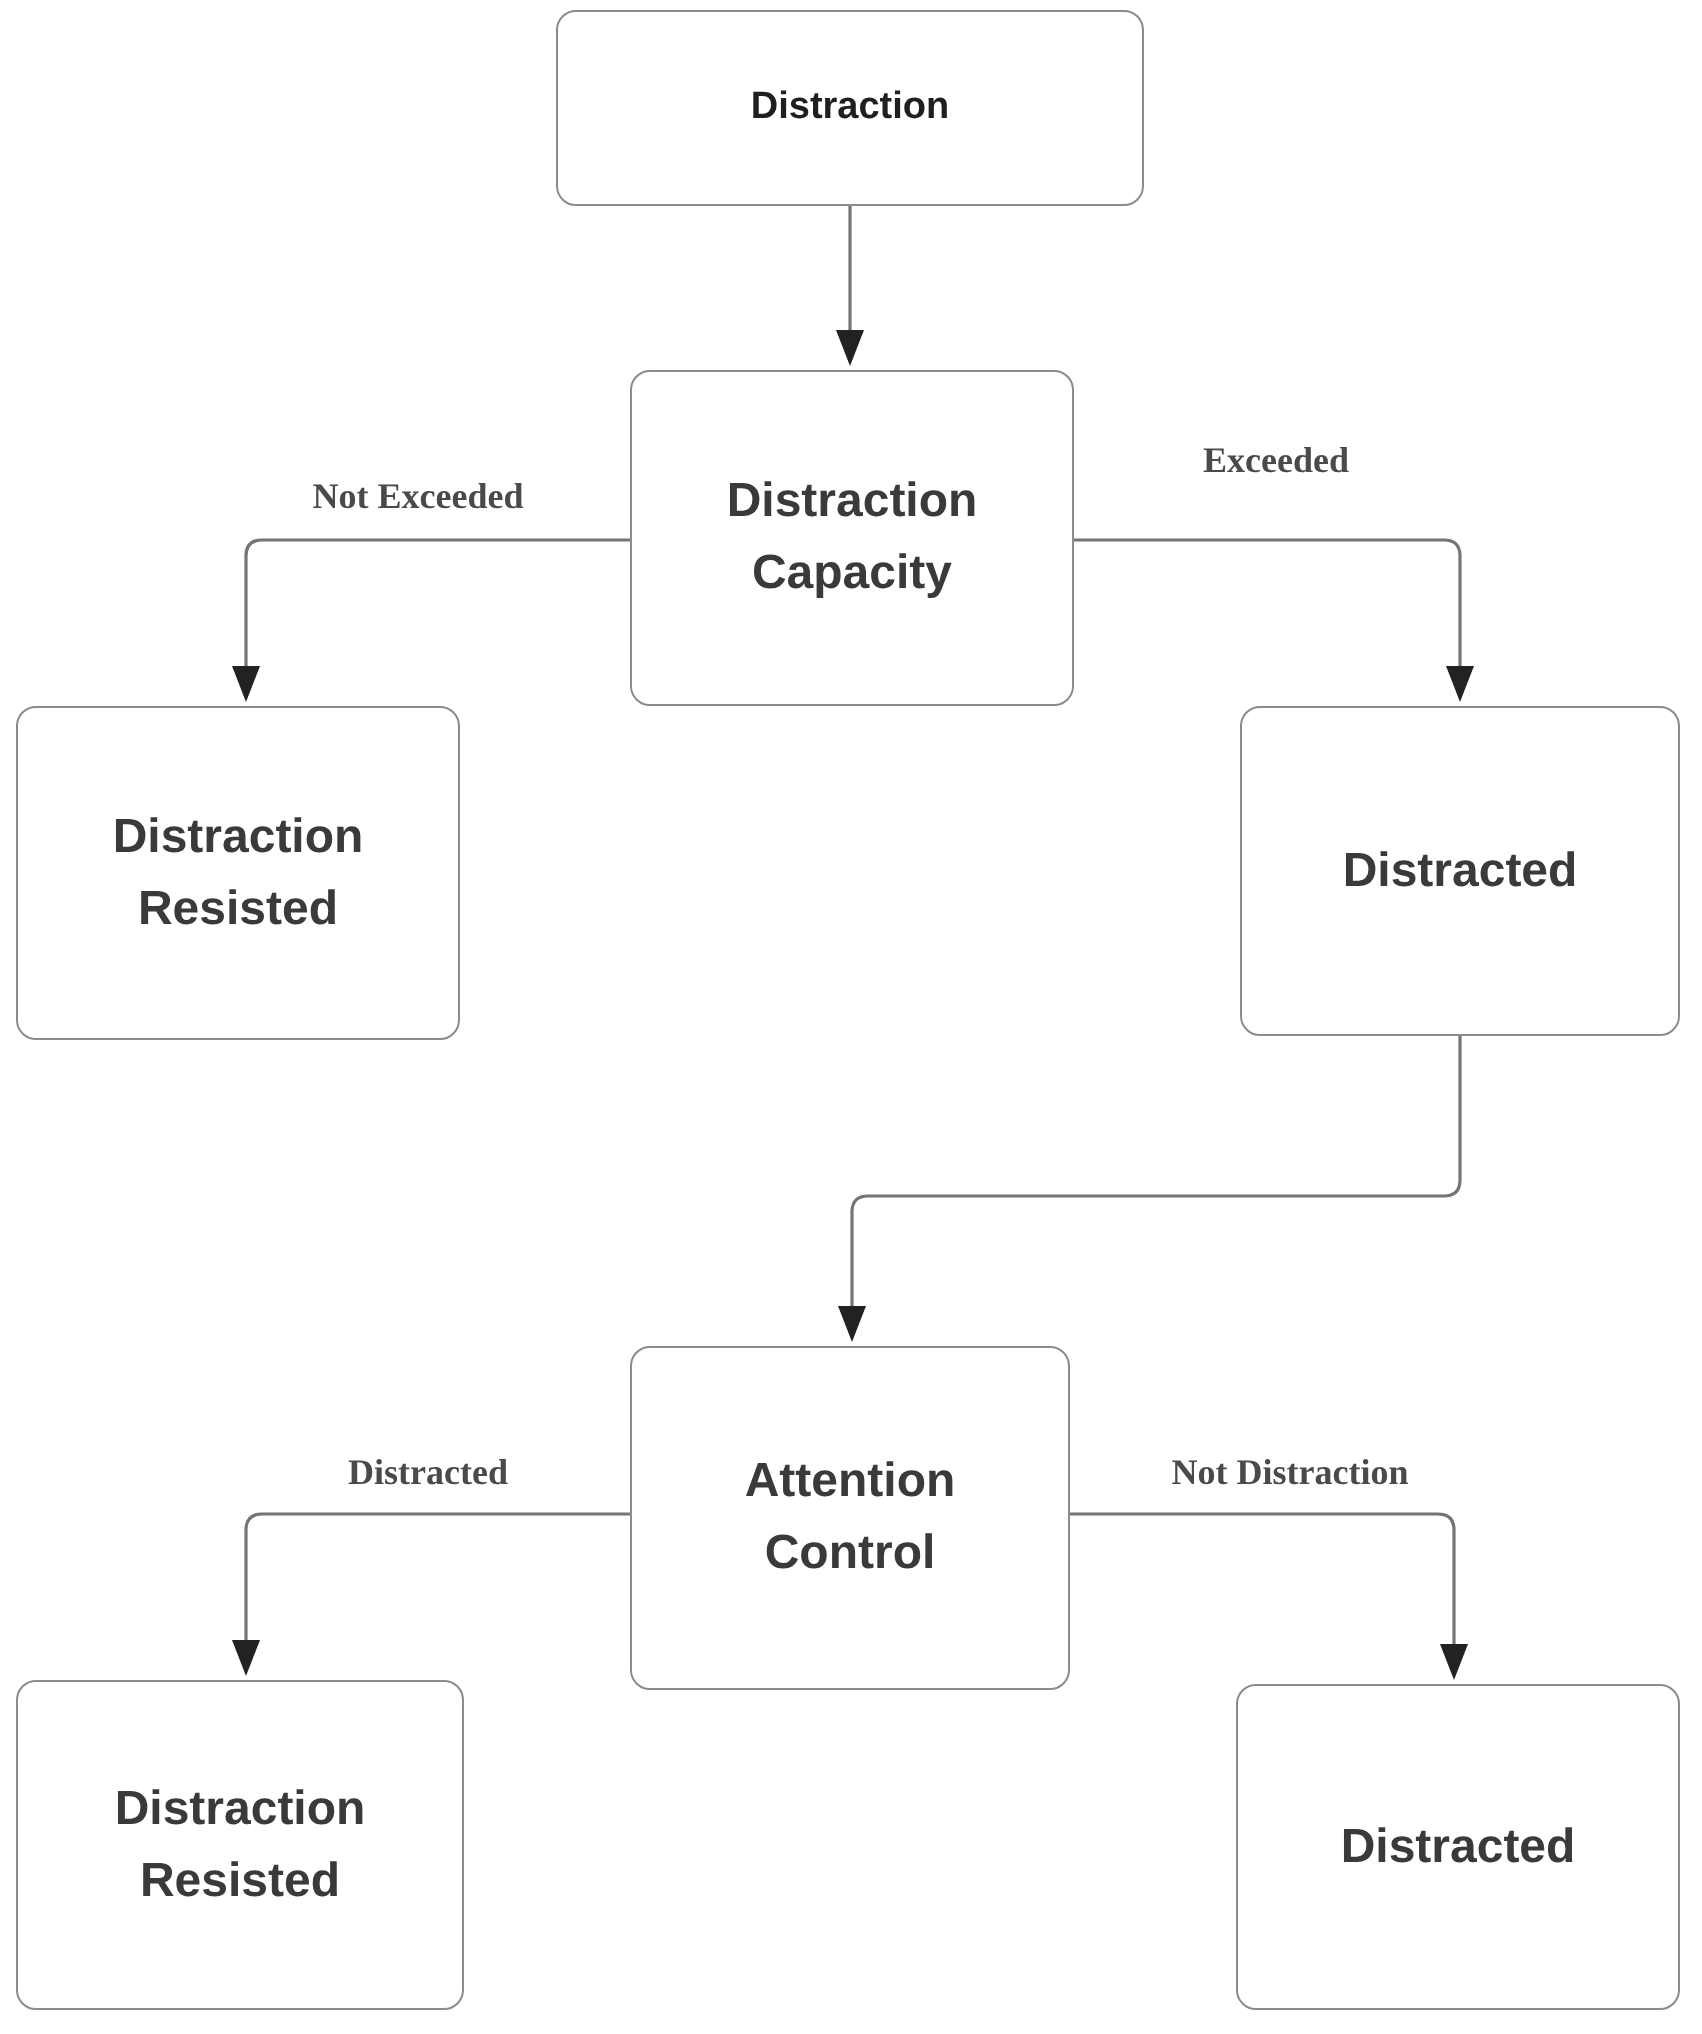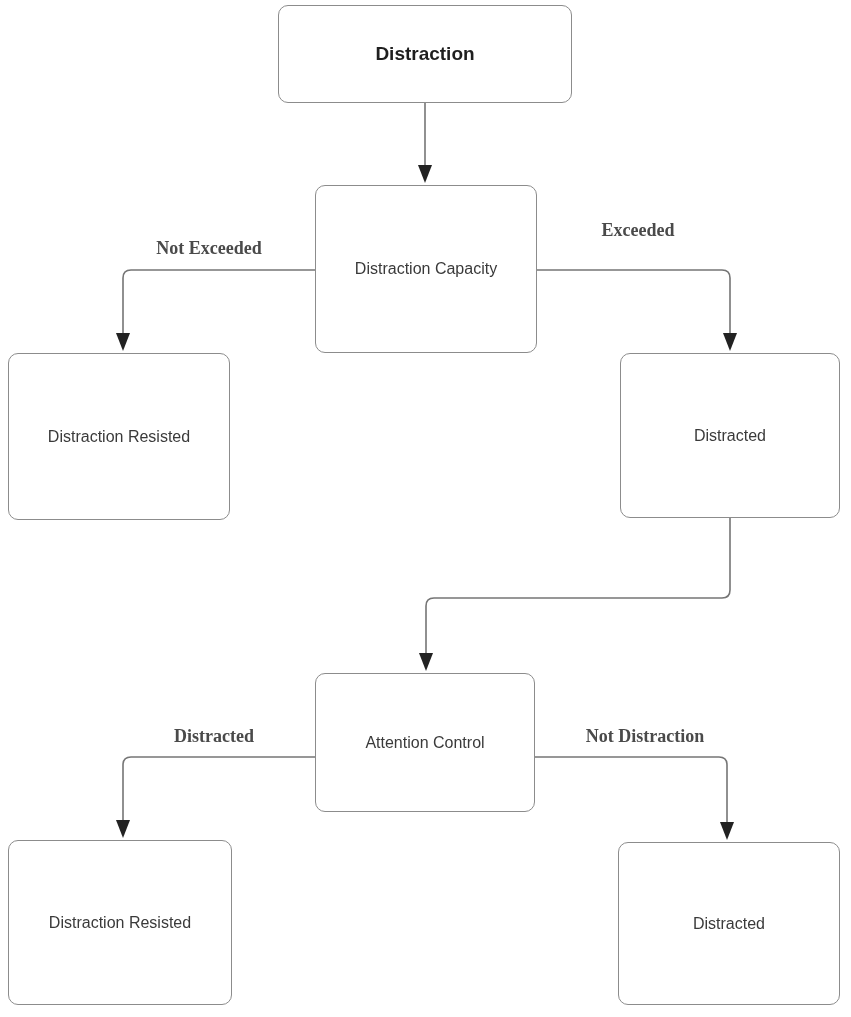"Distraction Capacity" .node-label { font-size: 16px -> 24px; font-weight: none -> bold }
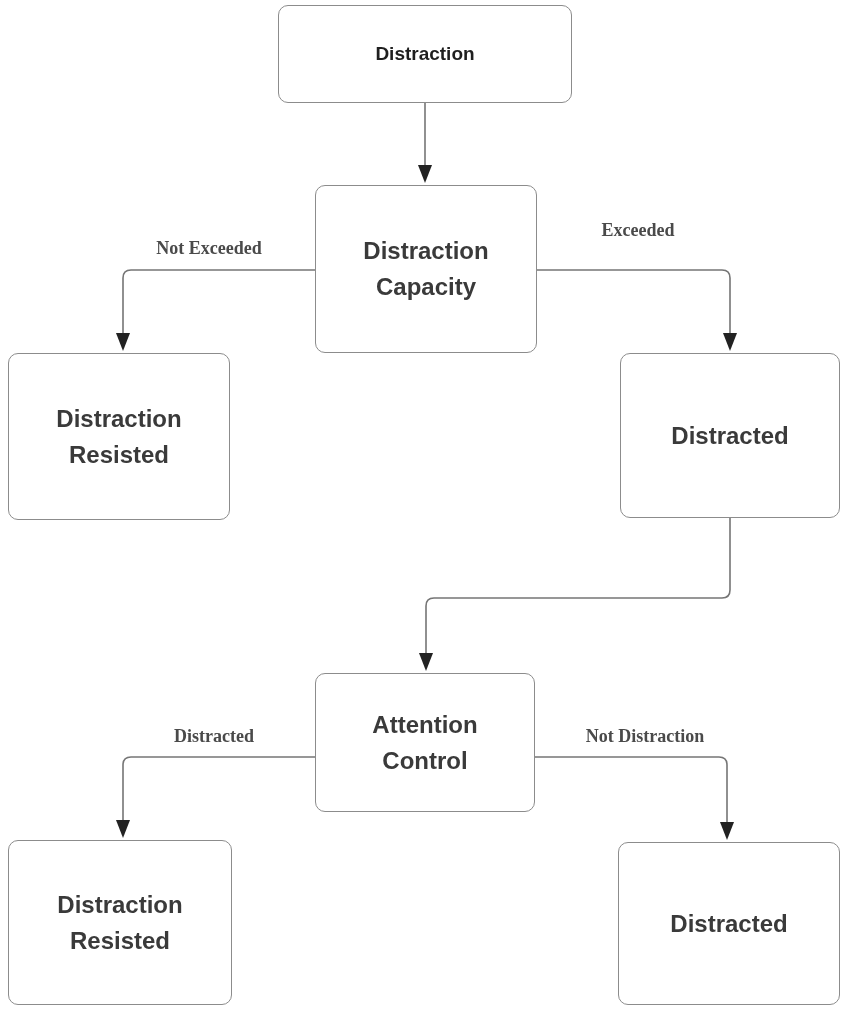"Attention Control" div.node { height: 139px -> 172px }
